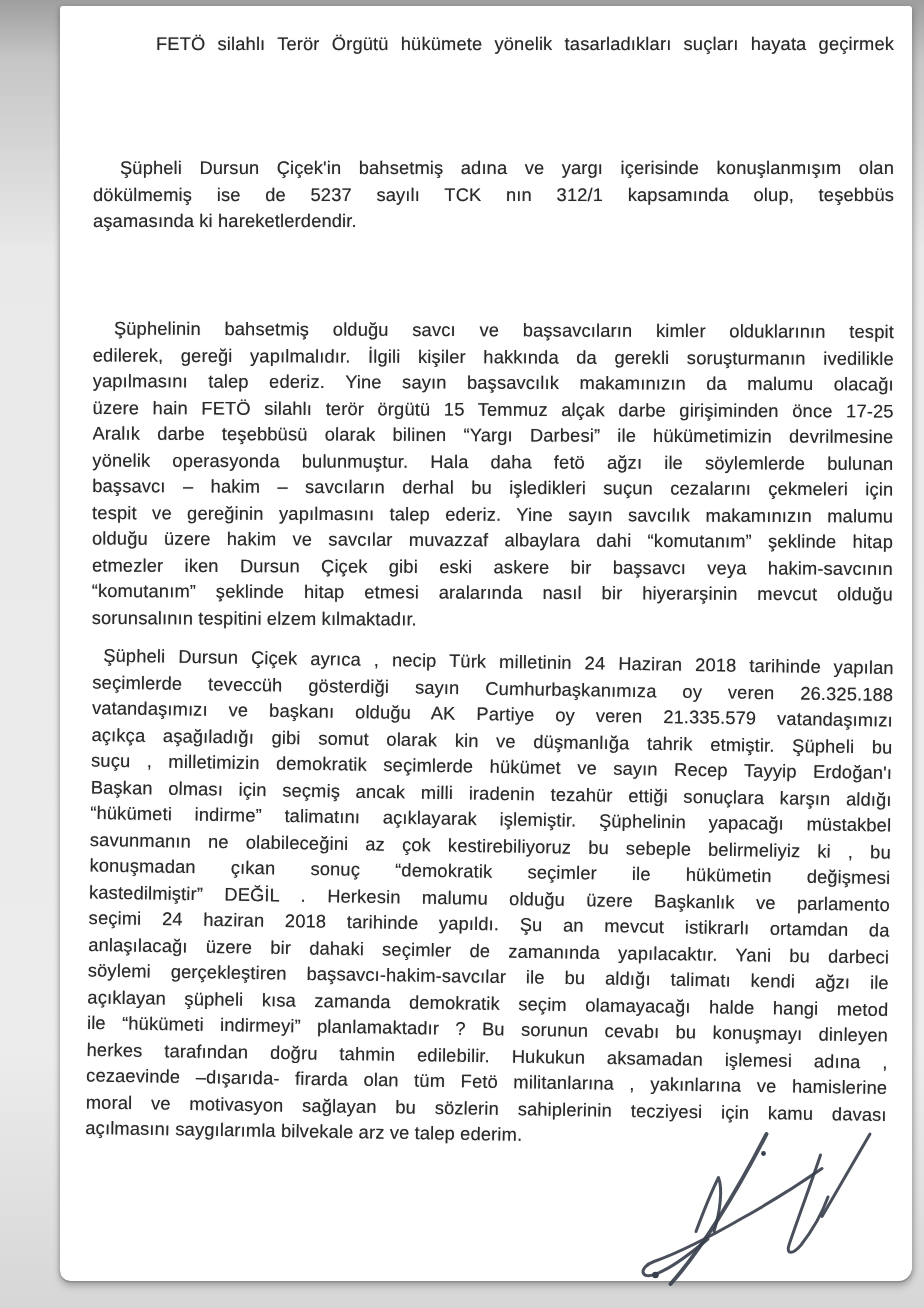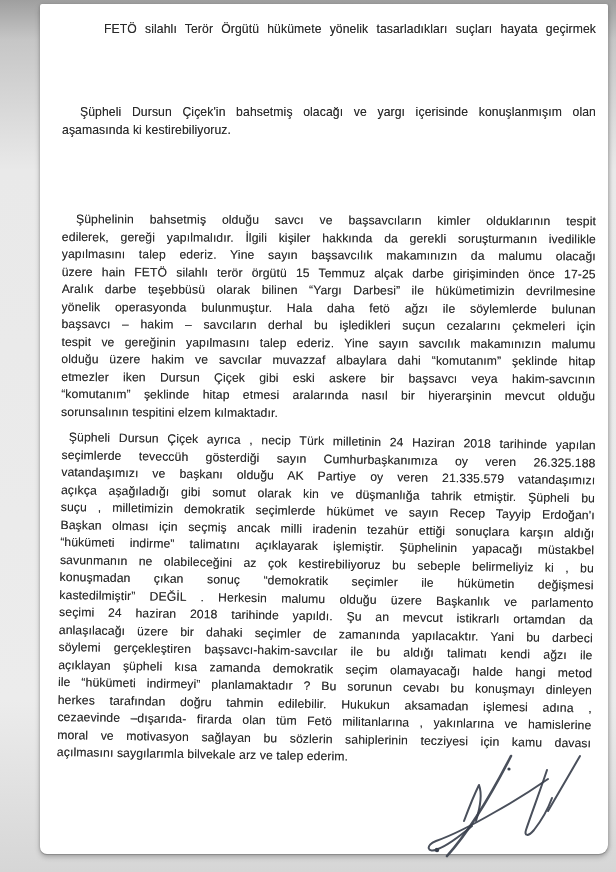"Şüpheli Dursun Çiçek'in bahsetmiş" div.line { text: olacağı -> adına }
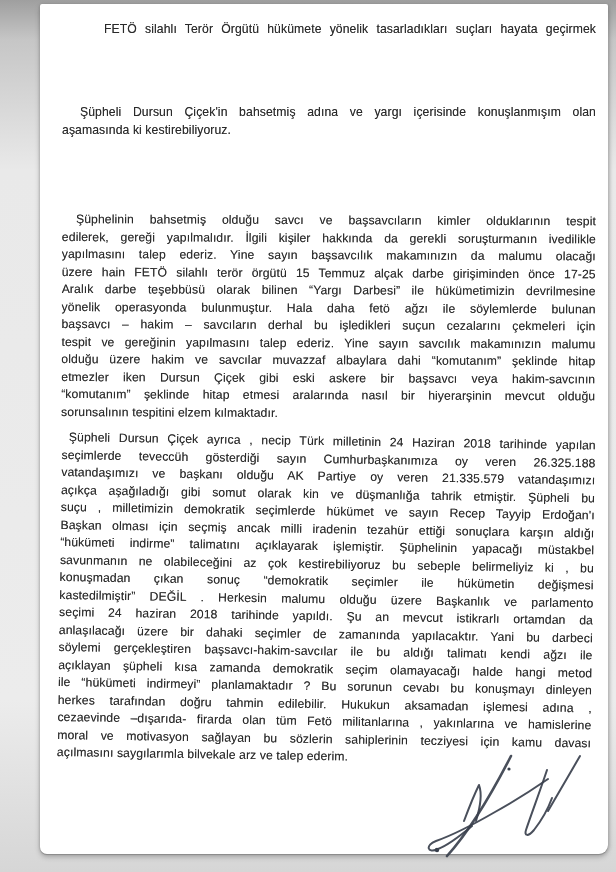"dökülmemiş ise de 5237 sayılı" div.line { html: none -> <div>dökülmemiş ise de 5237 sayılı TCK nın 312/1 kapsamında olup, teşebbüs</div> }
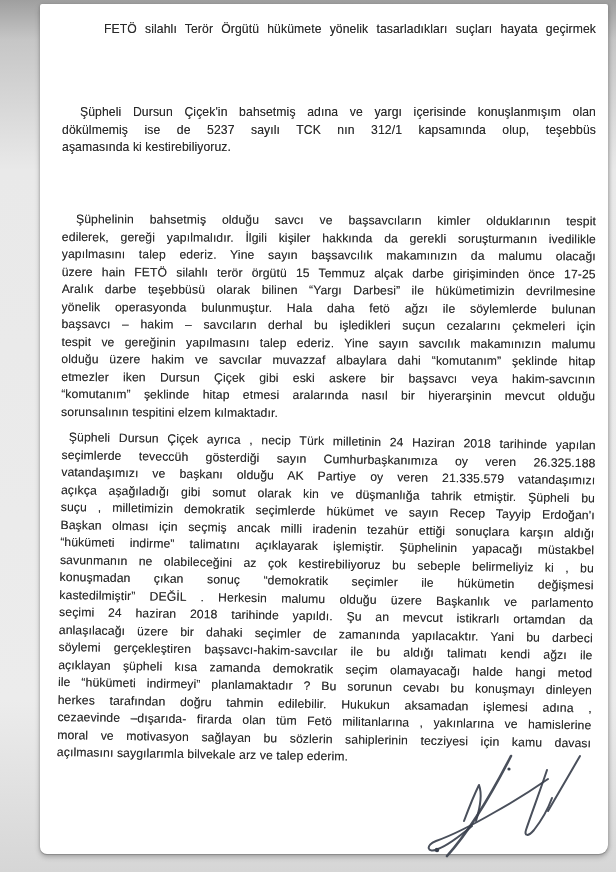"aşamasında ki kestirebiliyoruz." div.line { text: kestirebiliyoruz -> hareketlerdendir }
